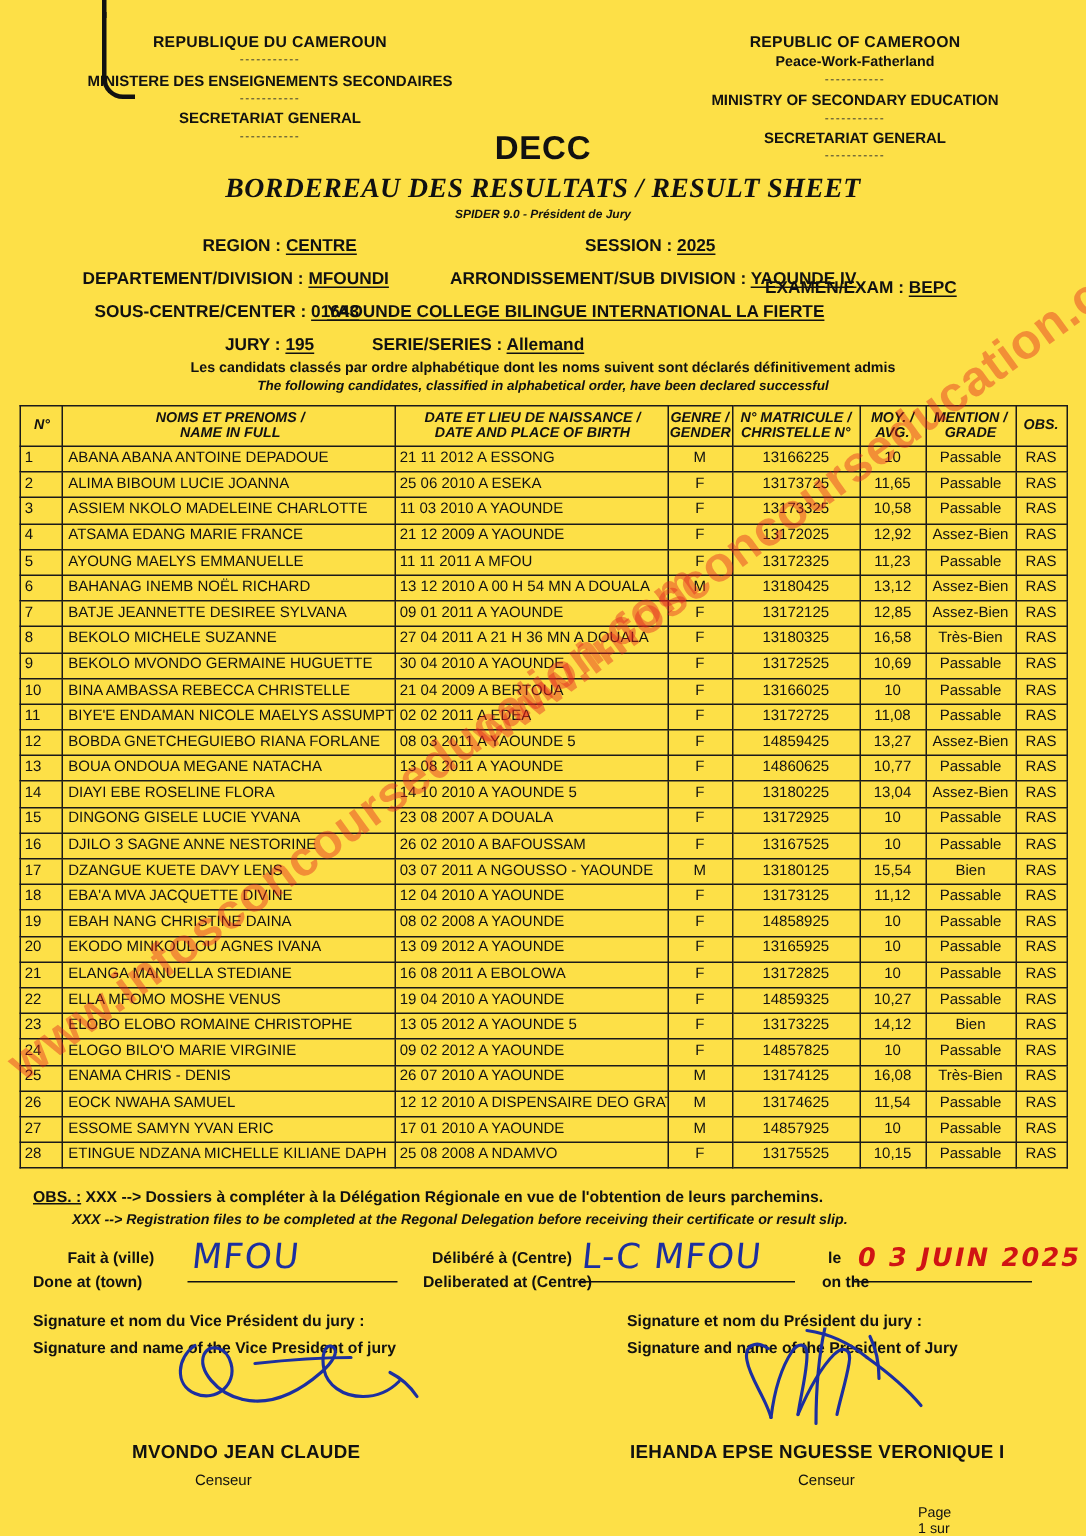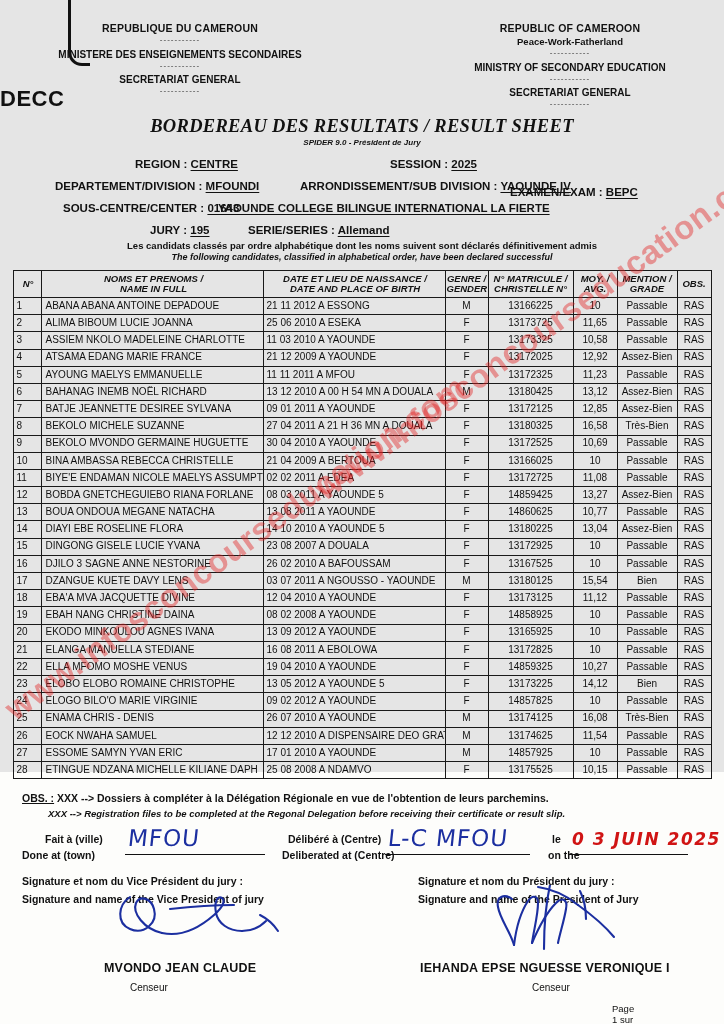"REPUBLIQUE DU CAMEROUN" #sheet { background: #e5e5e5 -> #fde047; height: 772px -> 1024px }
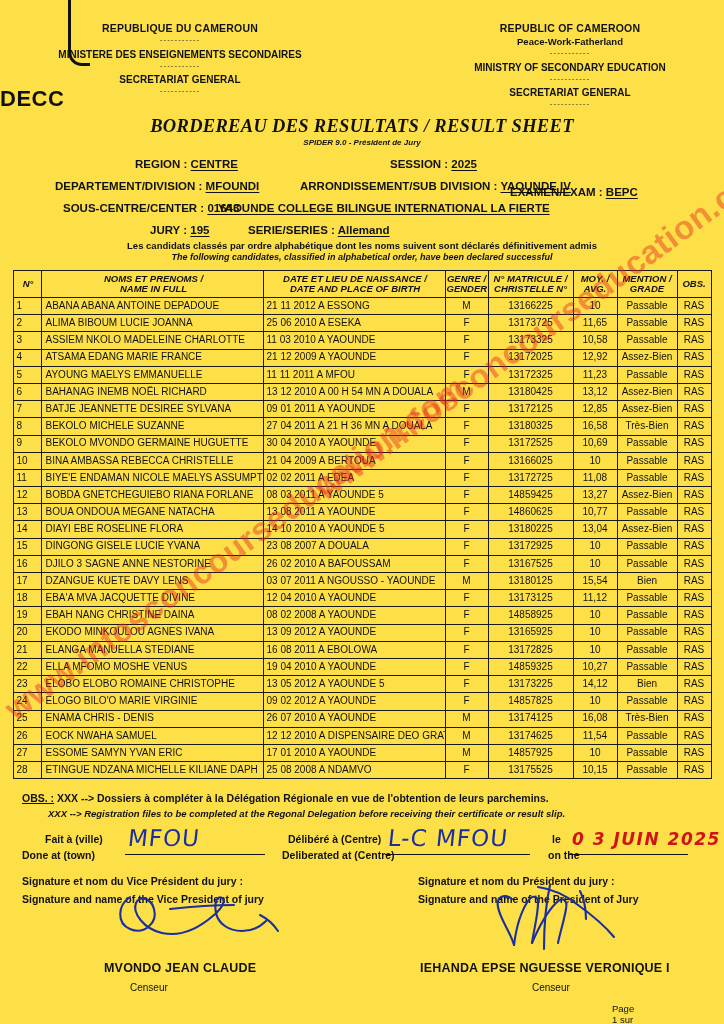"DECC" .title-decc { text-align: left -> center }
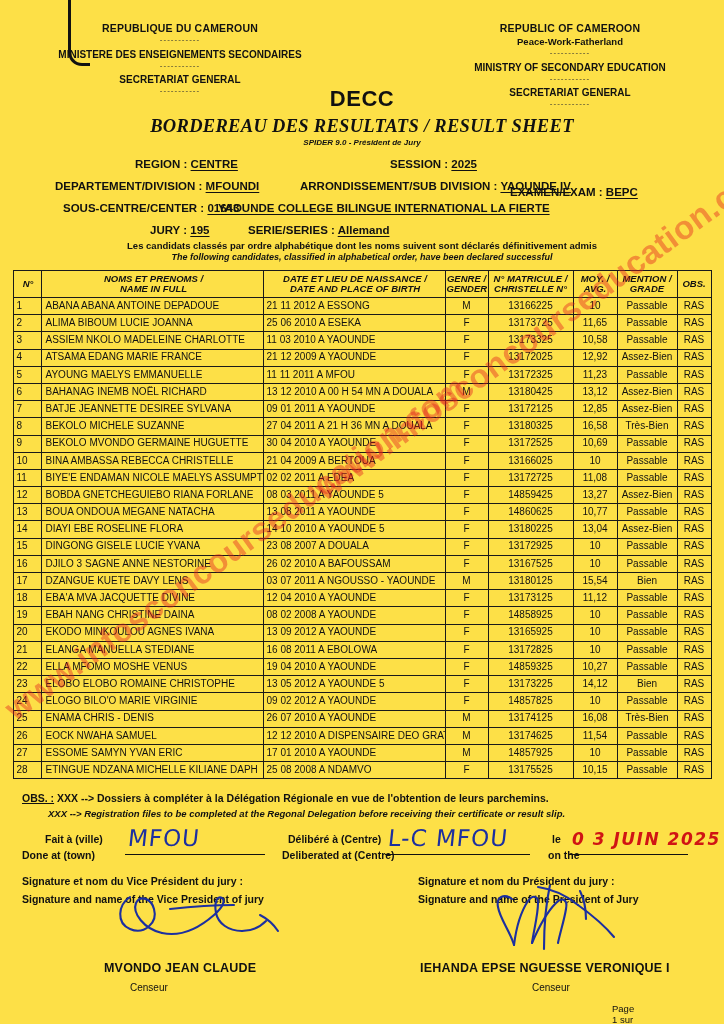"MVONDO JEAN CLAUDE" div.sz { left: 80px -> 64px }
